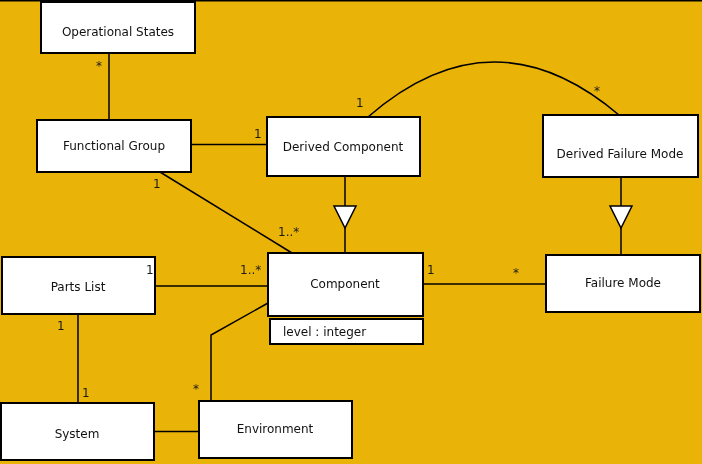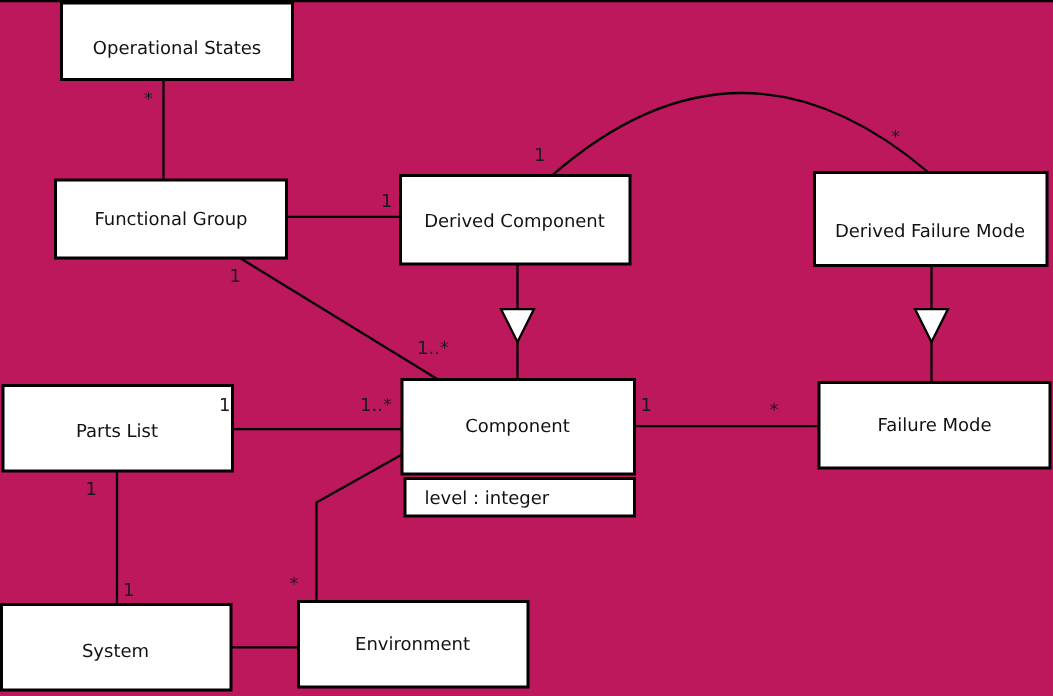"Operational States" .stage { background: #be185d -> #eab308 }
